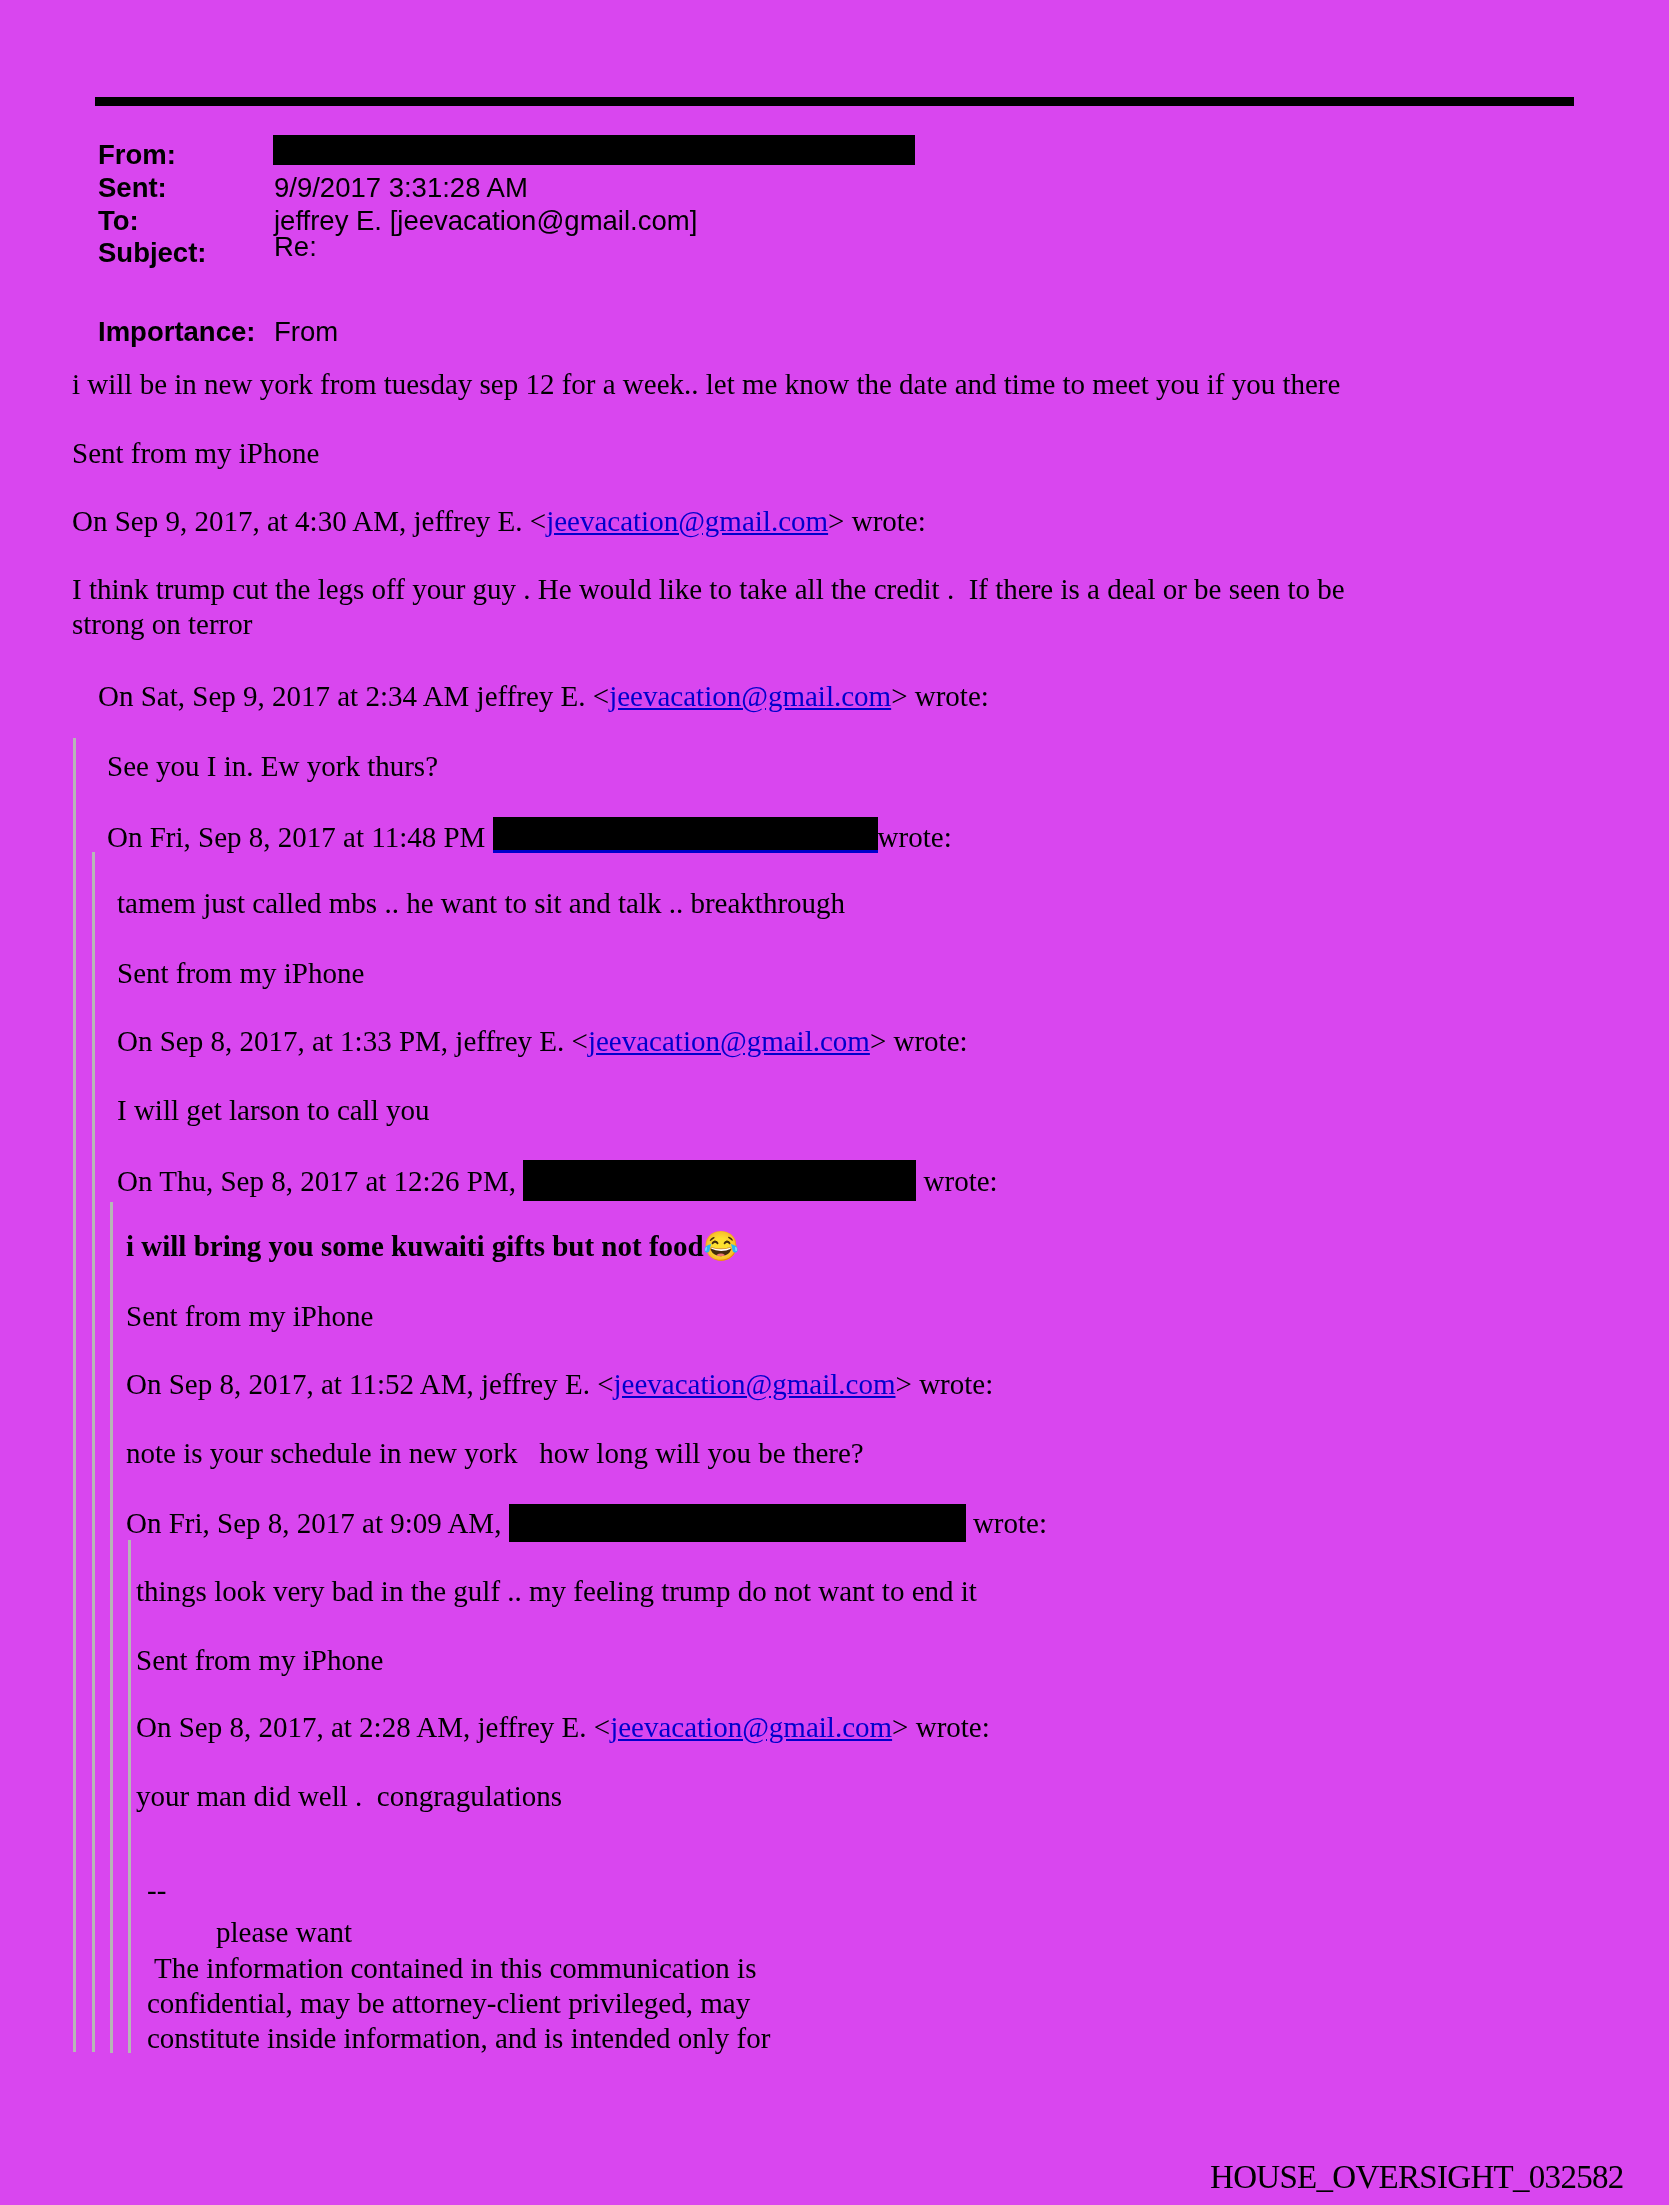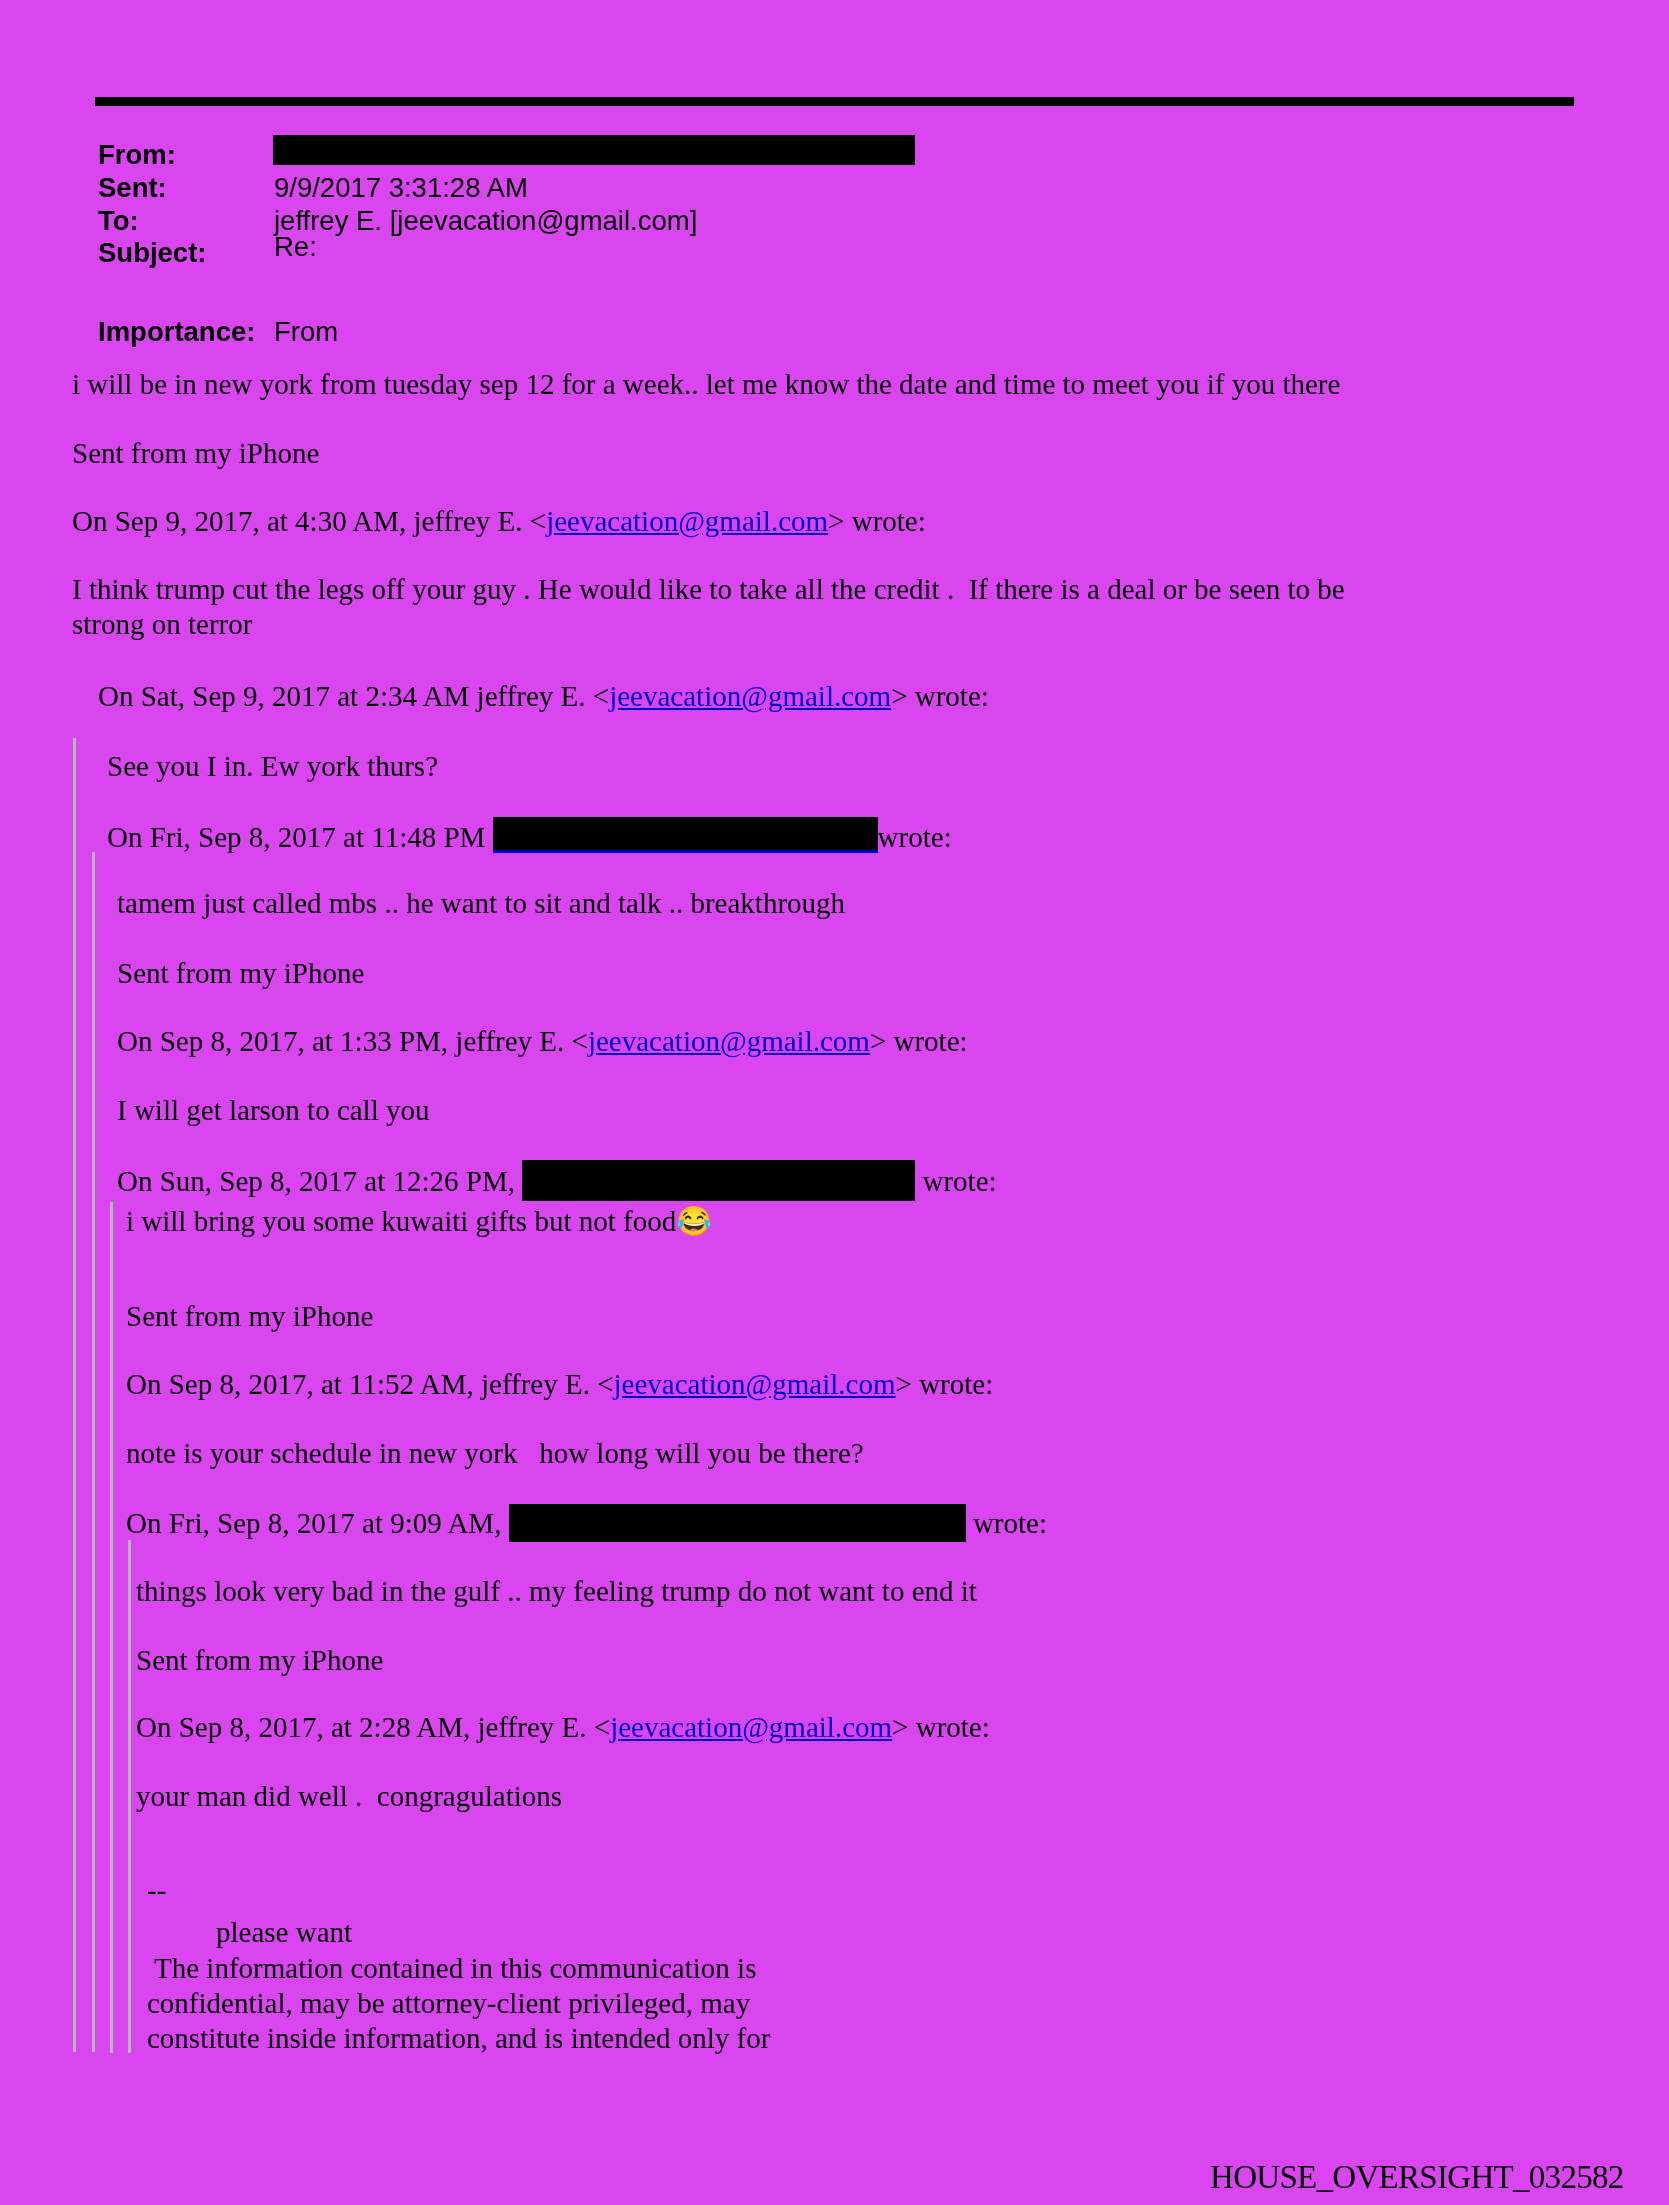"On Sun, Sep 8, 2017" span { text: Sun -> Thu }
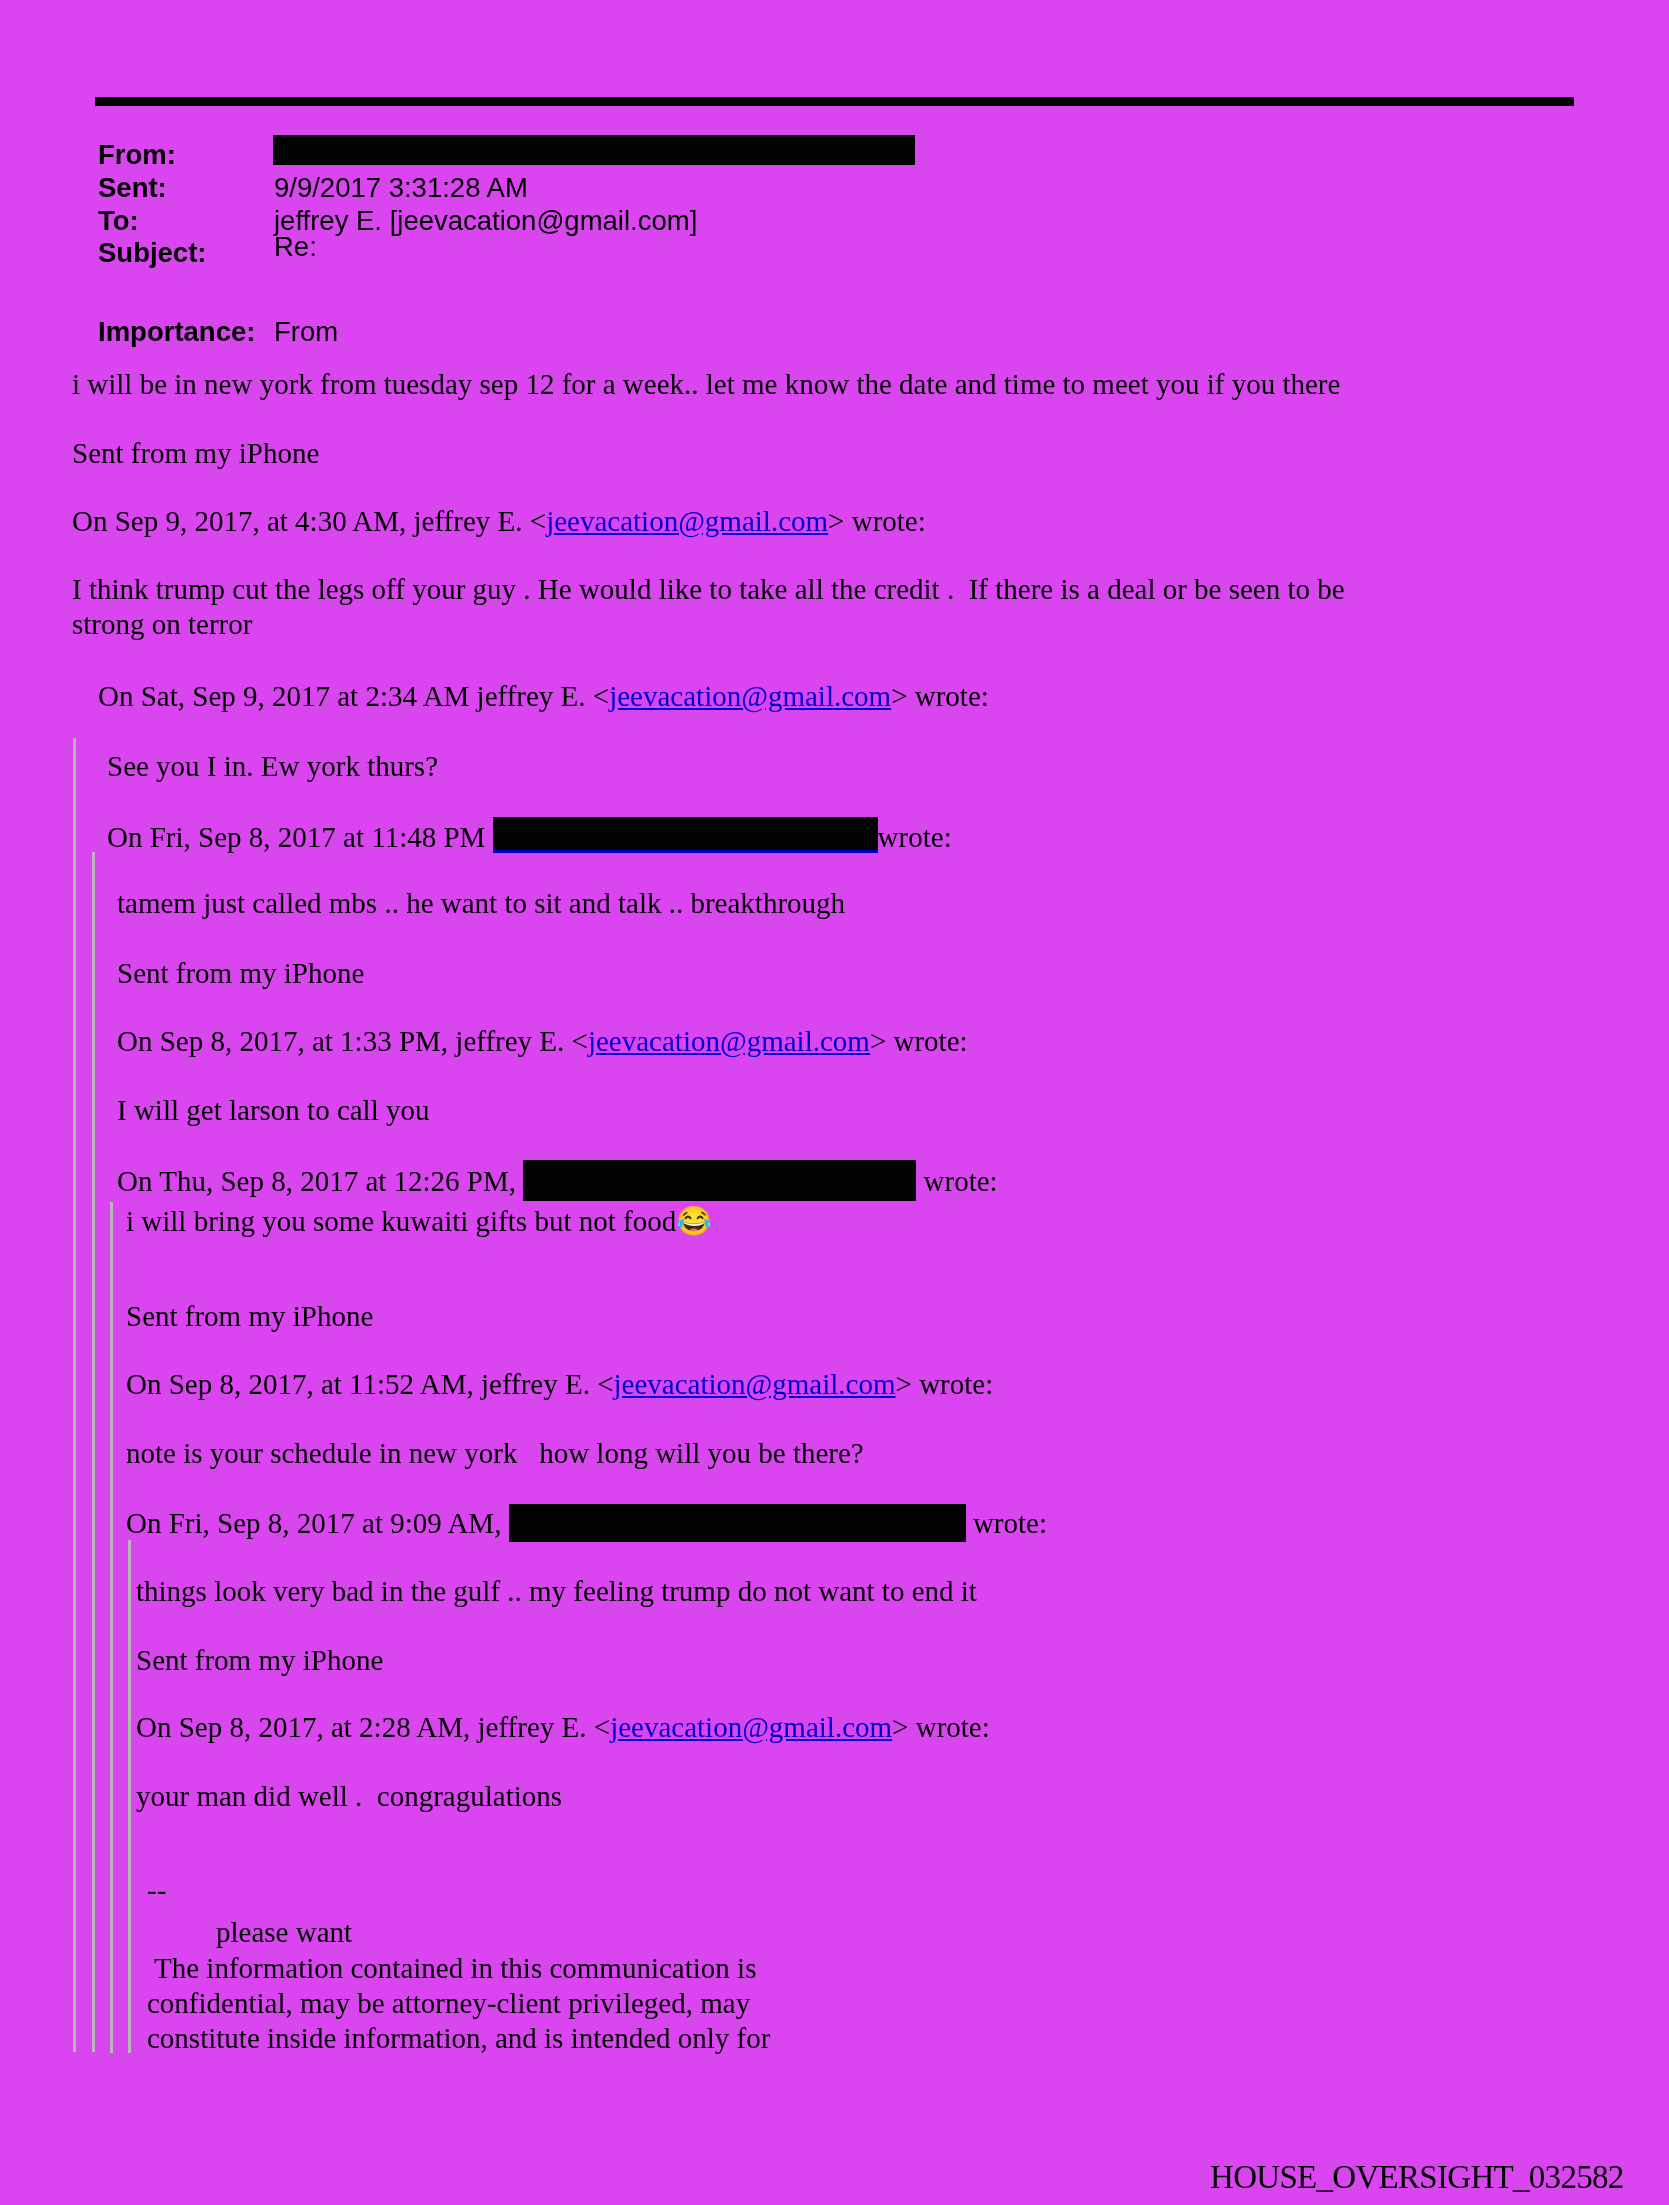"i will bring you some" div.line { font-weight: none -> bold; top: 1204px -> 1229px }
